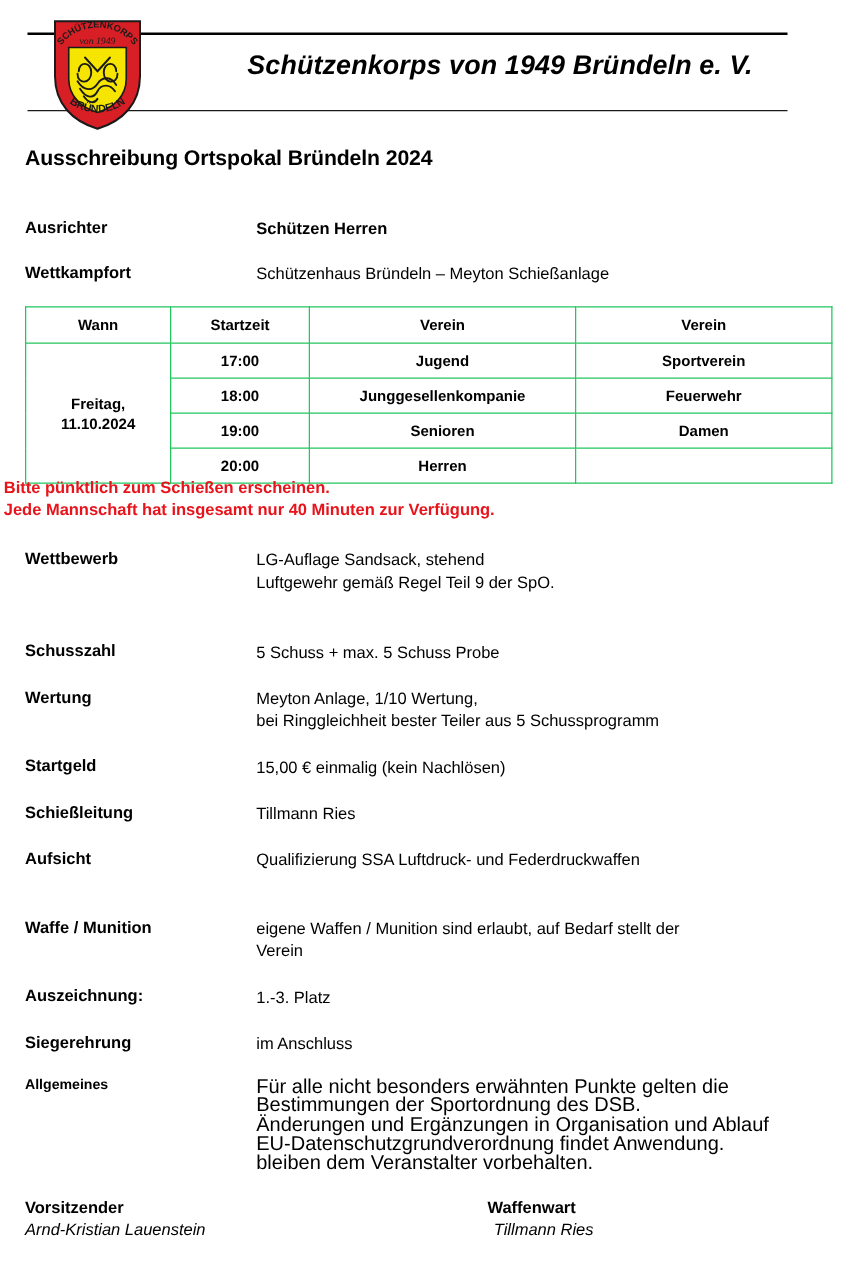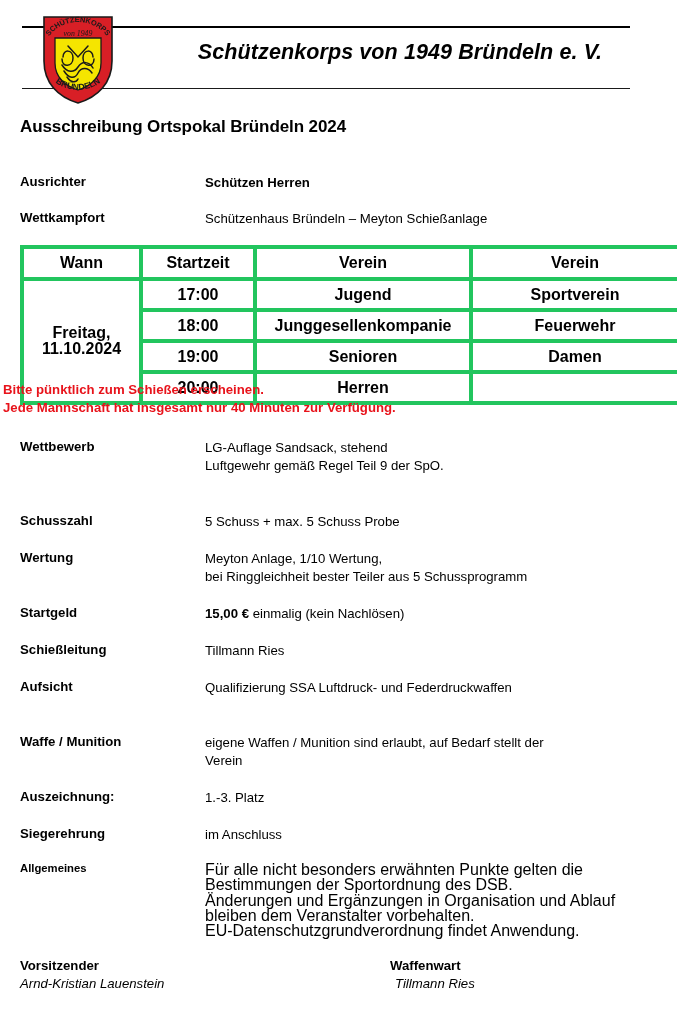"Wann" .sched td, .sched th { border: 4px solid #22c55e -> 1px solid #22c55e; font-size: 16px -> 12px }
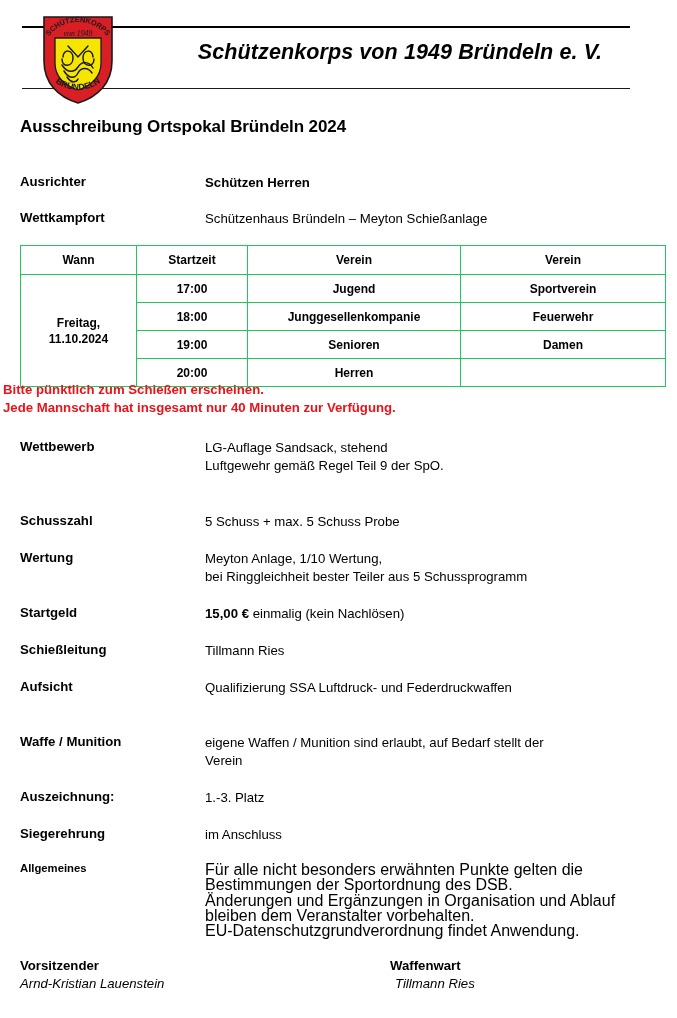"15,00 €" .val .amount { font-weight: bold -> normal }
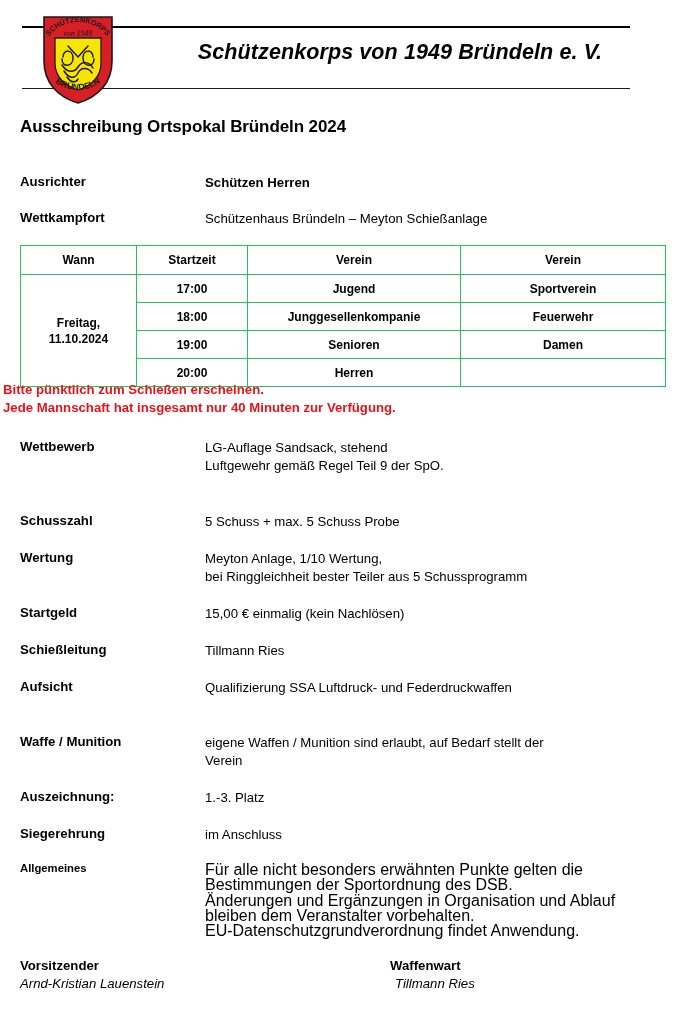"bleiben dem Veranstalter vorbehalten." span.line { order: before "EU-Datenschutzgrundverordnung findet" -> after "EU-Datenschutzgrundverordnung findet" }
